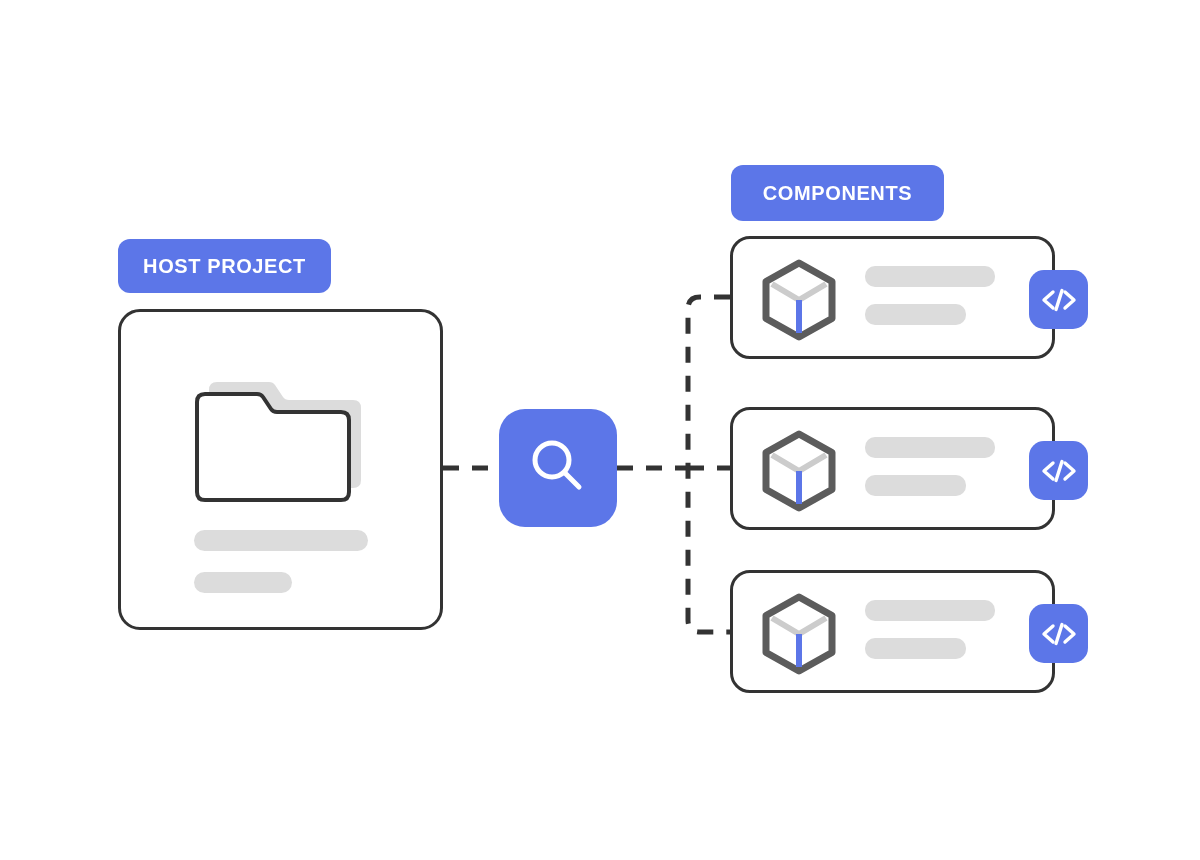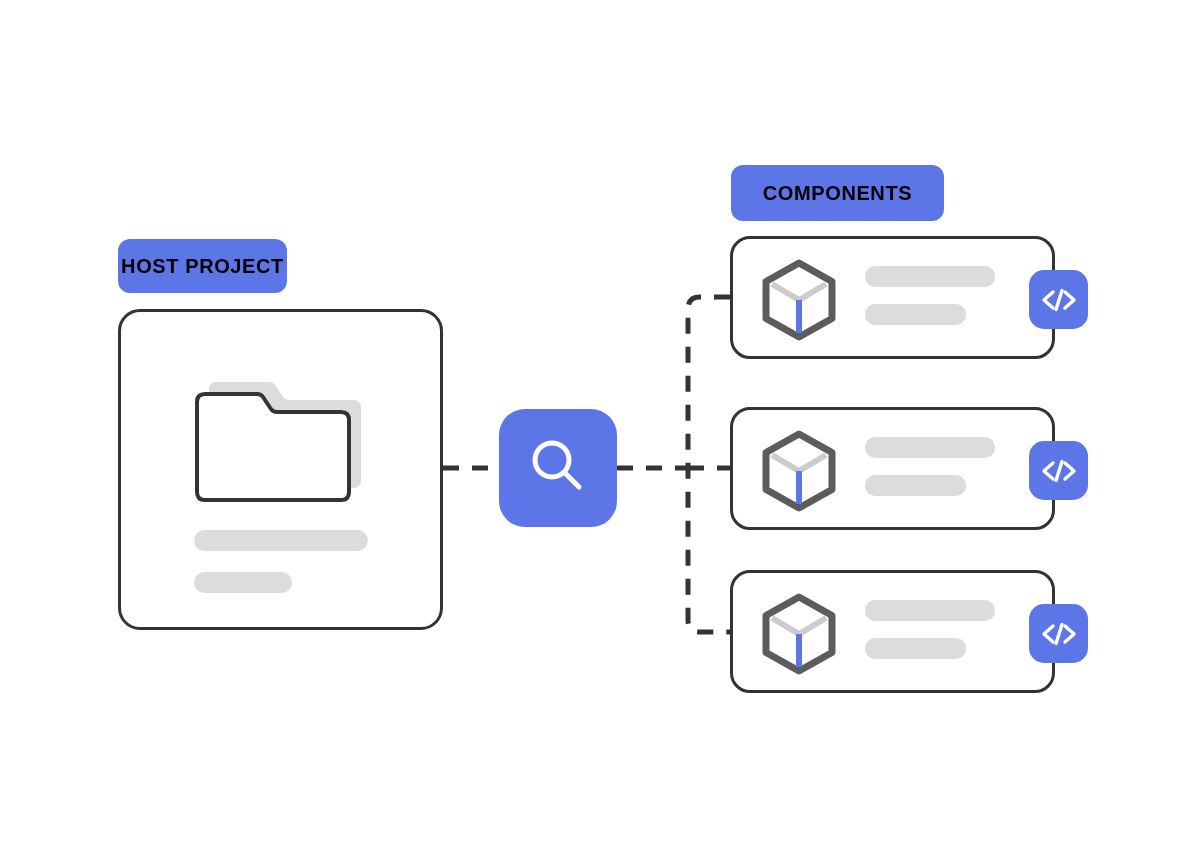"COMPONENTS" .badge { color: #000000 -> #ffffff }
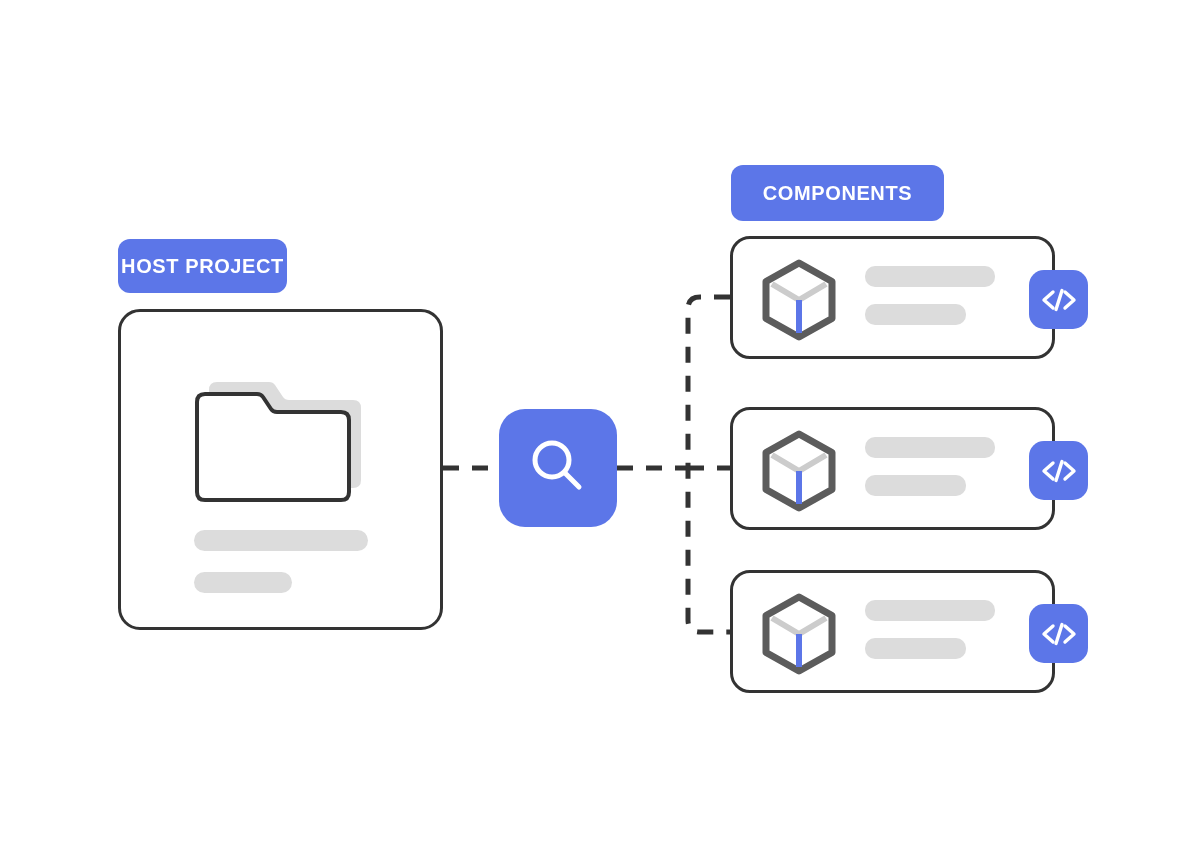"HOST PROJECT" #host-badge { width: 169px -> 213px }
